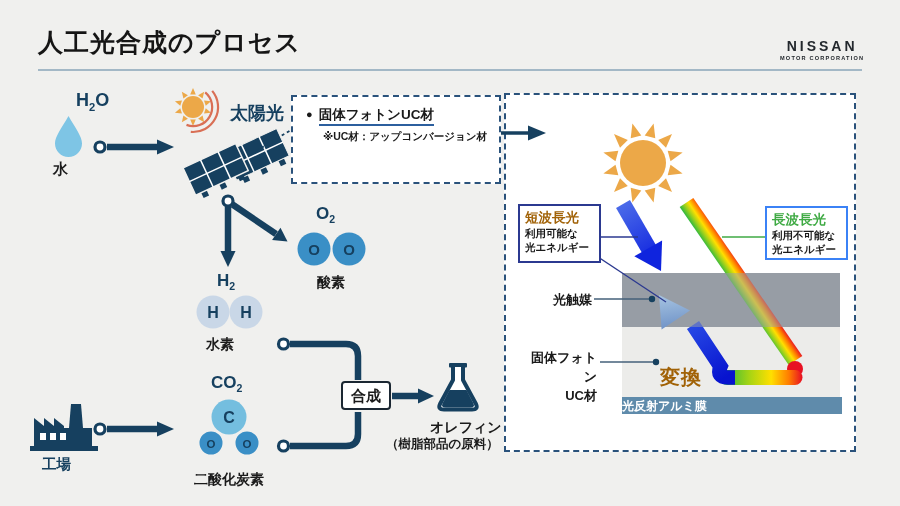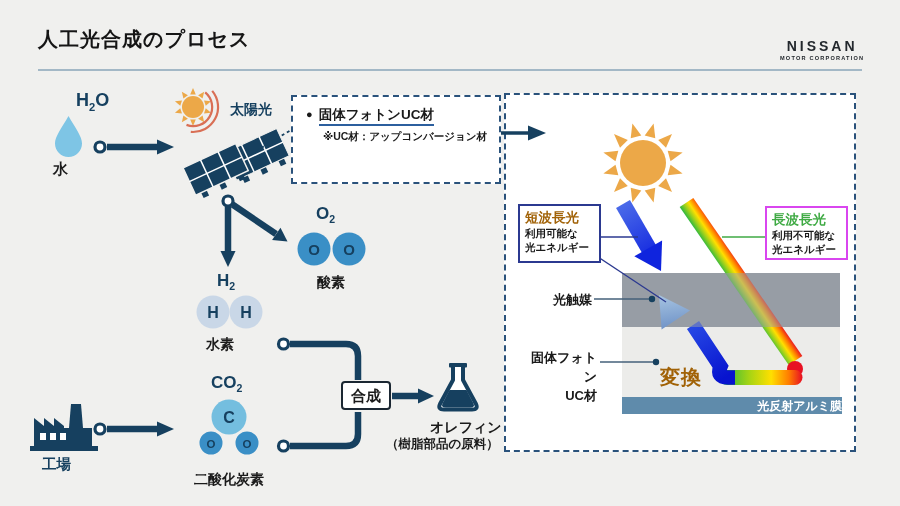"人工光合成のプロセス" div.lbl { font-size: 20px -> 25px }
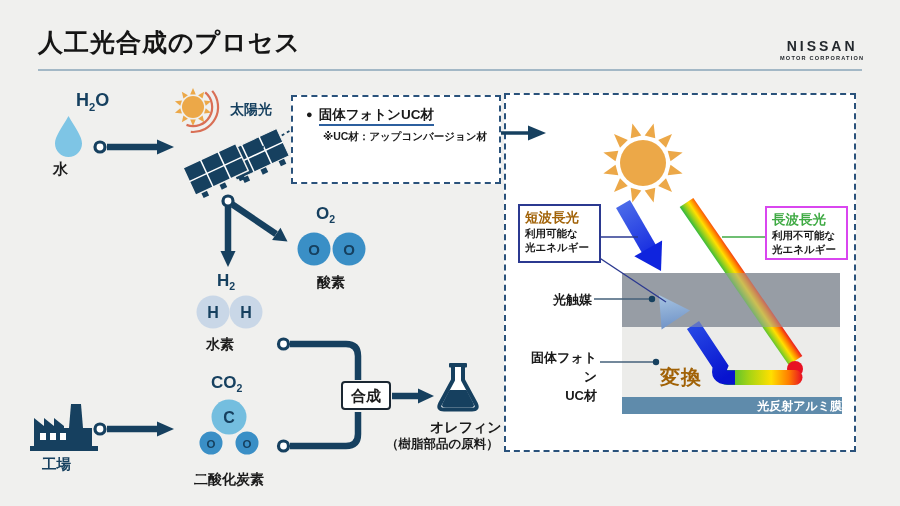"太陽光" div.lbl { font-size: 14px -> 18px }
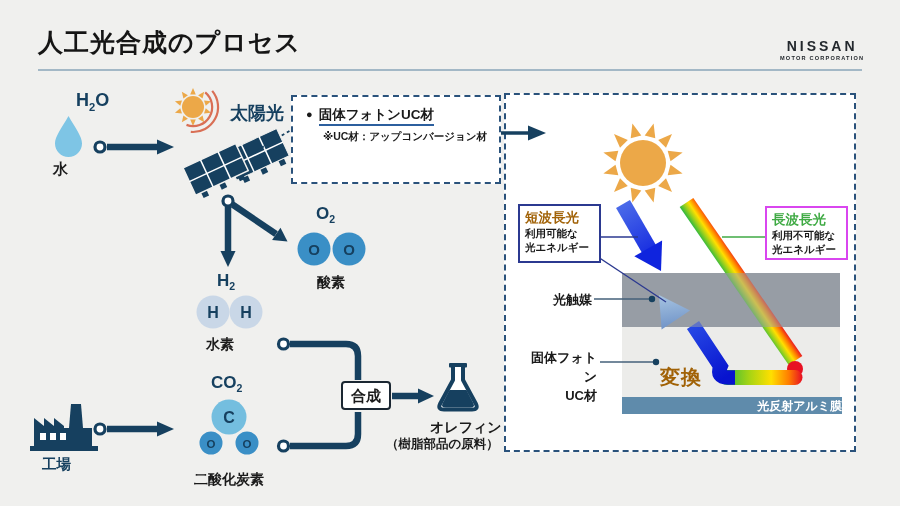"長波長光" .lwbox { border: 2px solid #d946ef -> 2px solid #3b82f6 }
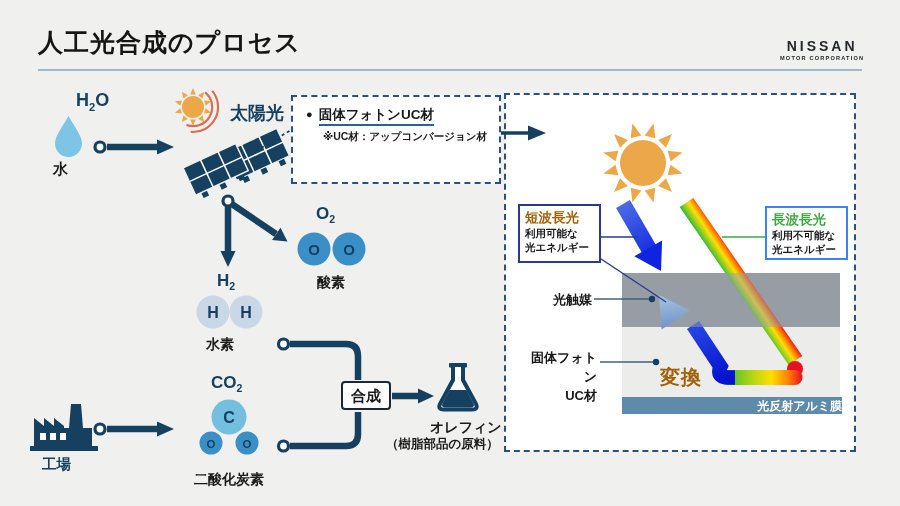"光反射アルミ膜" .alumlbl { text-align: right -> left }
